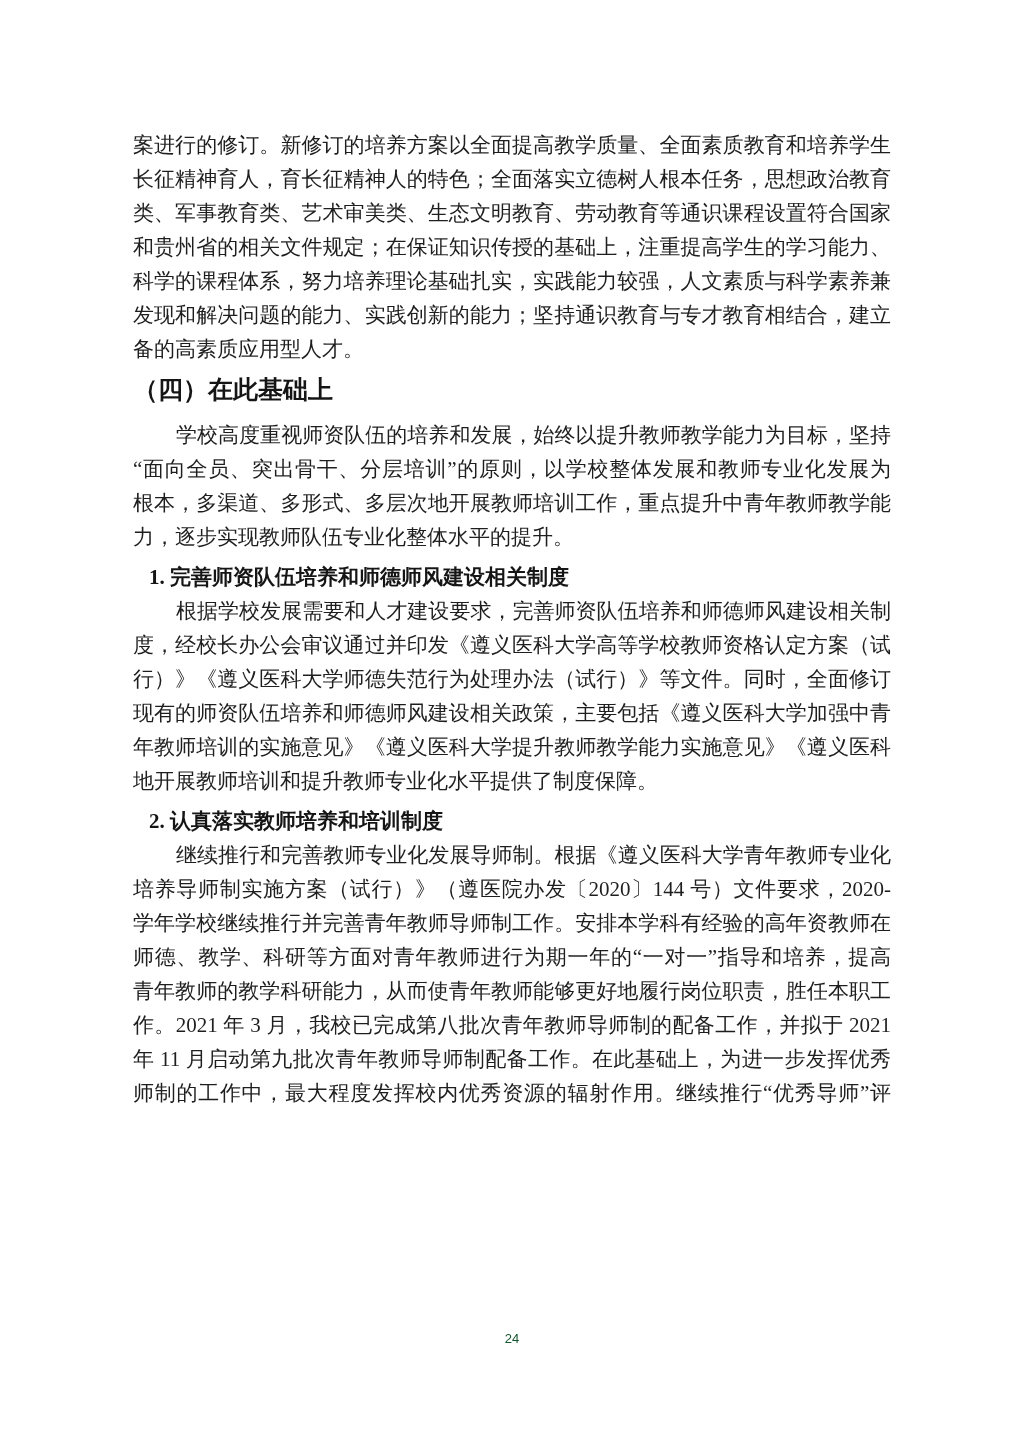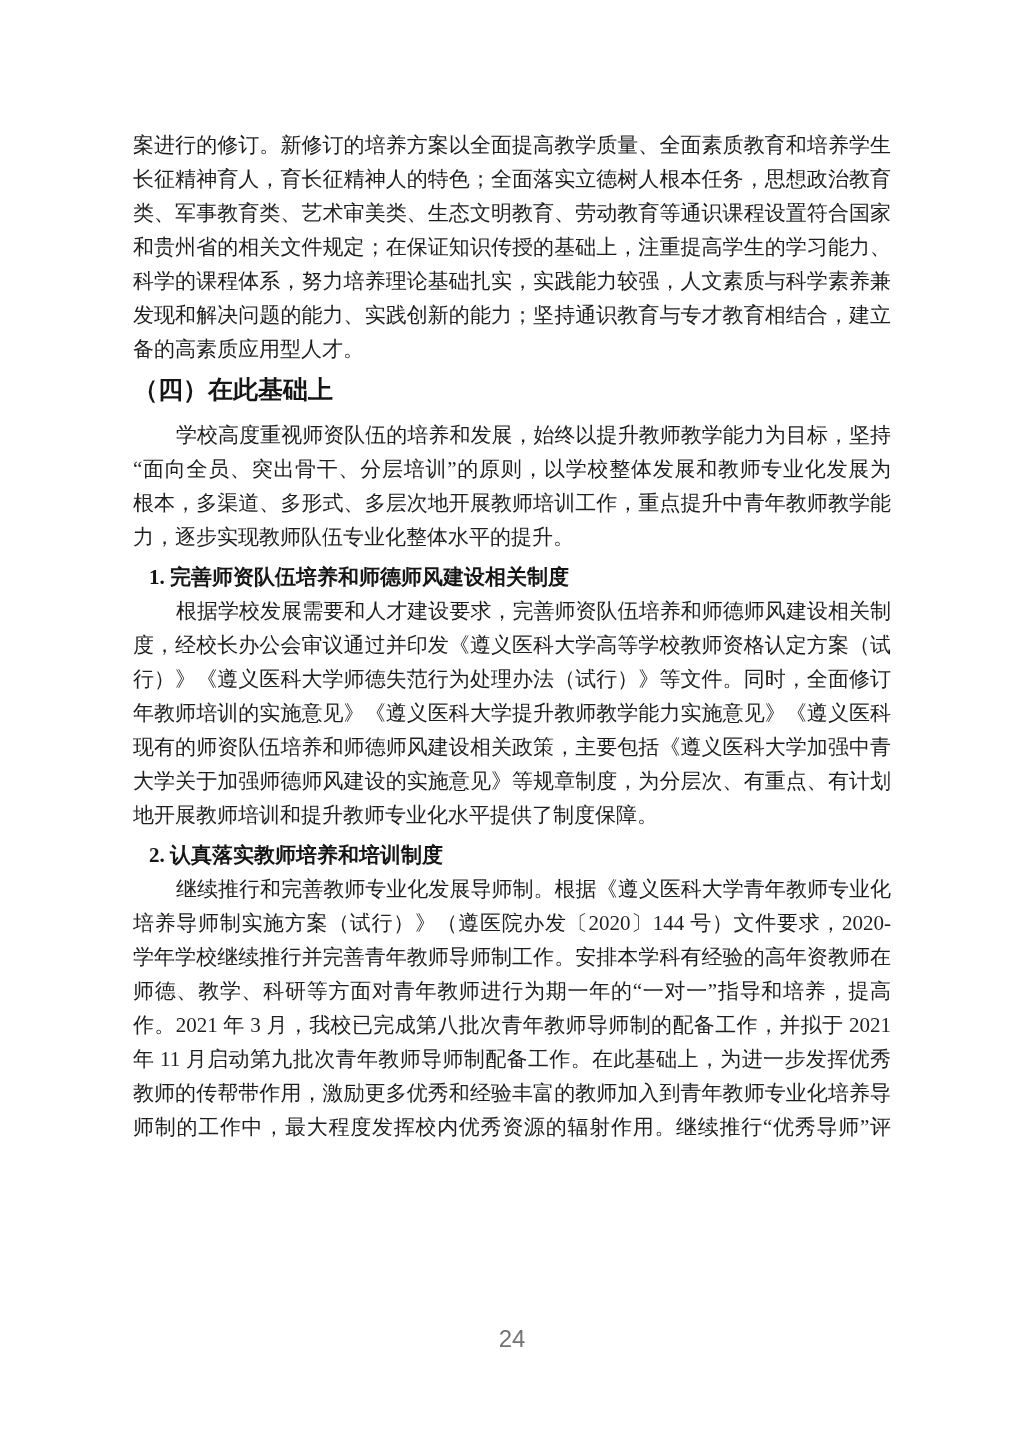"年教师培训的实施意见》《遵义医科大学提升教师教学能力实施意见》《遵义医科" div.line { order: before "现有的师资队伍培养和师德师风建设相关政策，主要包括《遵义医科大学加强中青" -> after "现有的师资队伍培养和师德师风建设相关政策，主要包括《遵义医科大学加强中青" }
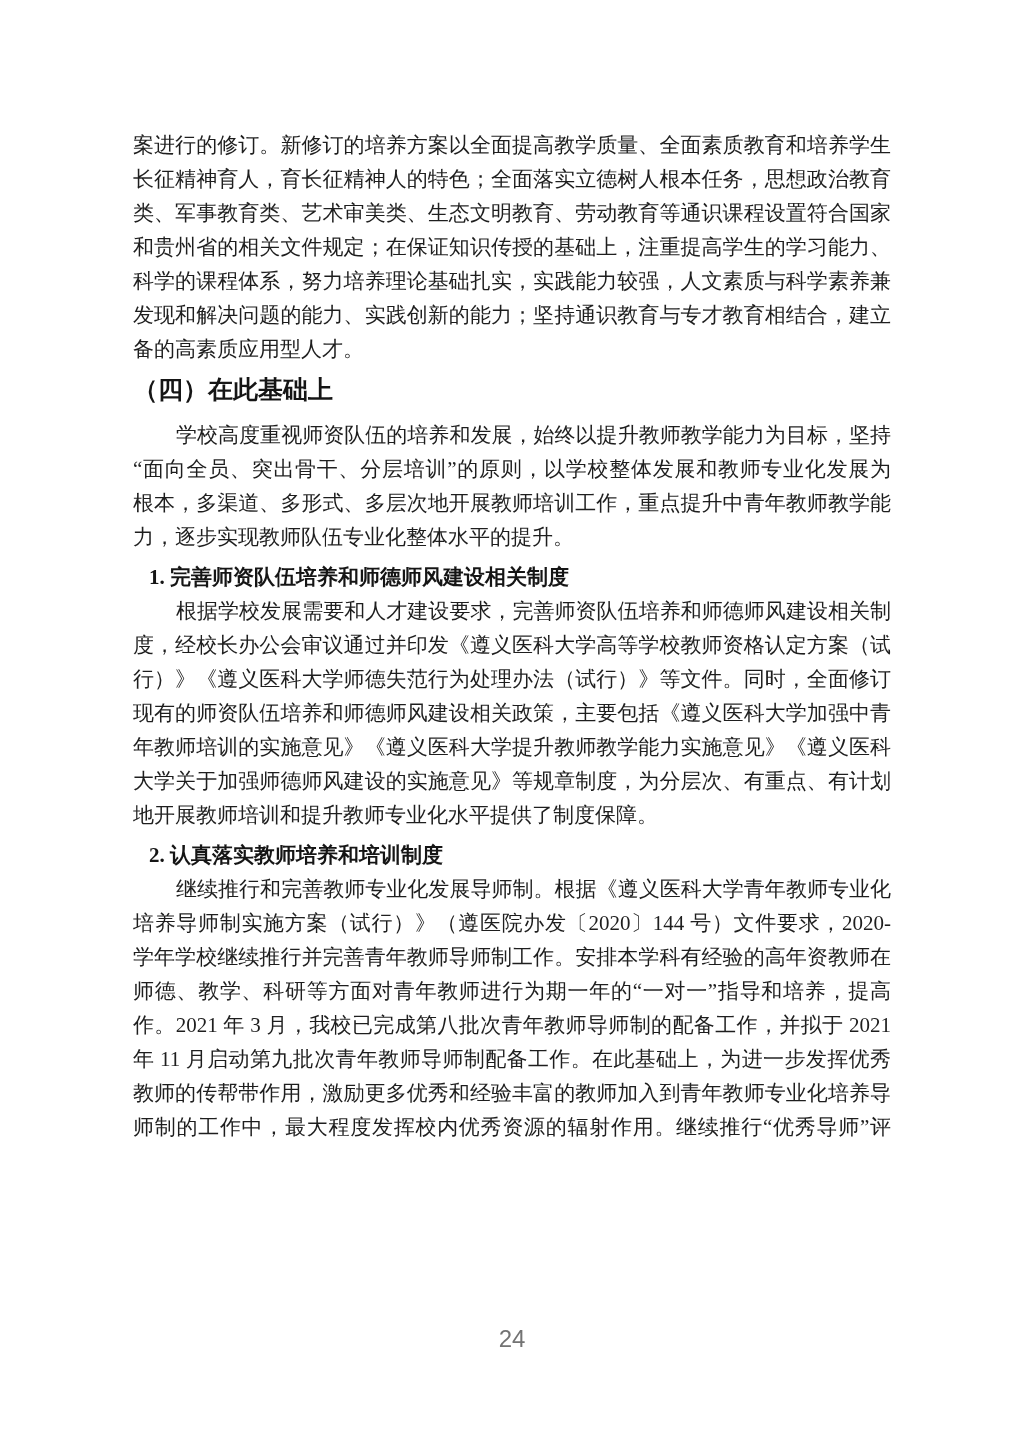"大学关于加强师德师风建设的实施意见》等规章制度，为分层次、有重点、有计划" div.line { html: <div>大学关于加强师德师风建设的实施意见》等规章制度，为分层次、有重点、有计划</div> -> none }
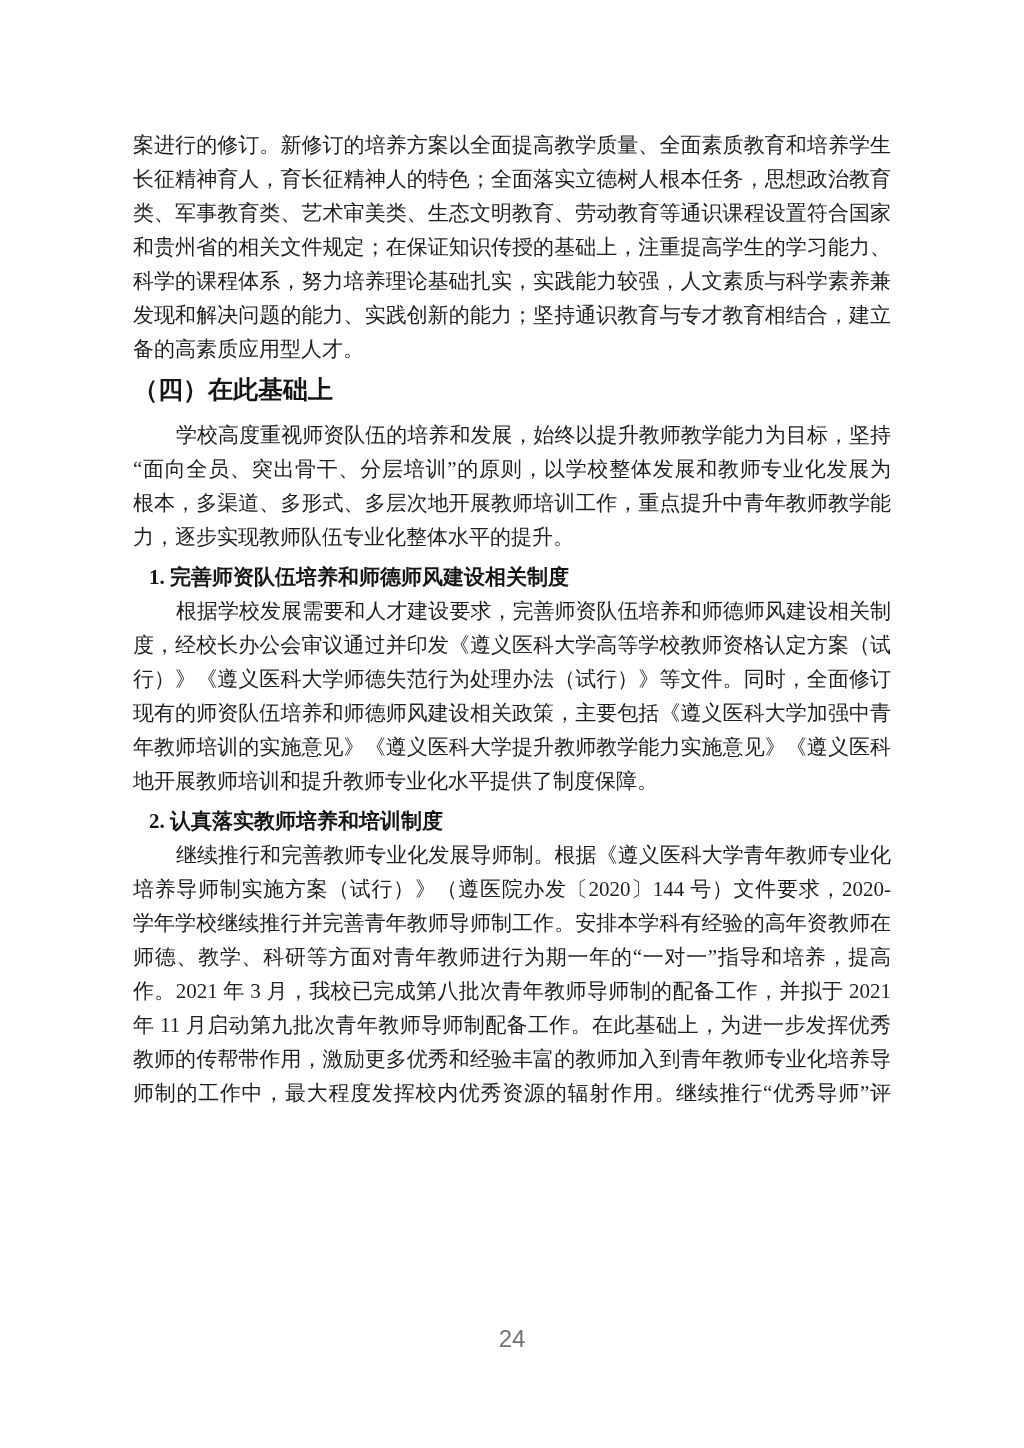"青年教师的教学科研能力，从而使青年教师能够更好地履行岗位职责，胜任本职工" div.line { html: none -> <div>青年教师的教学科研能力，从而使青年教师能够更好地履行岗位职责，胜任本职工</div> }
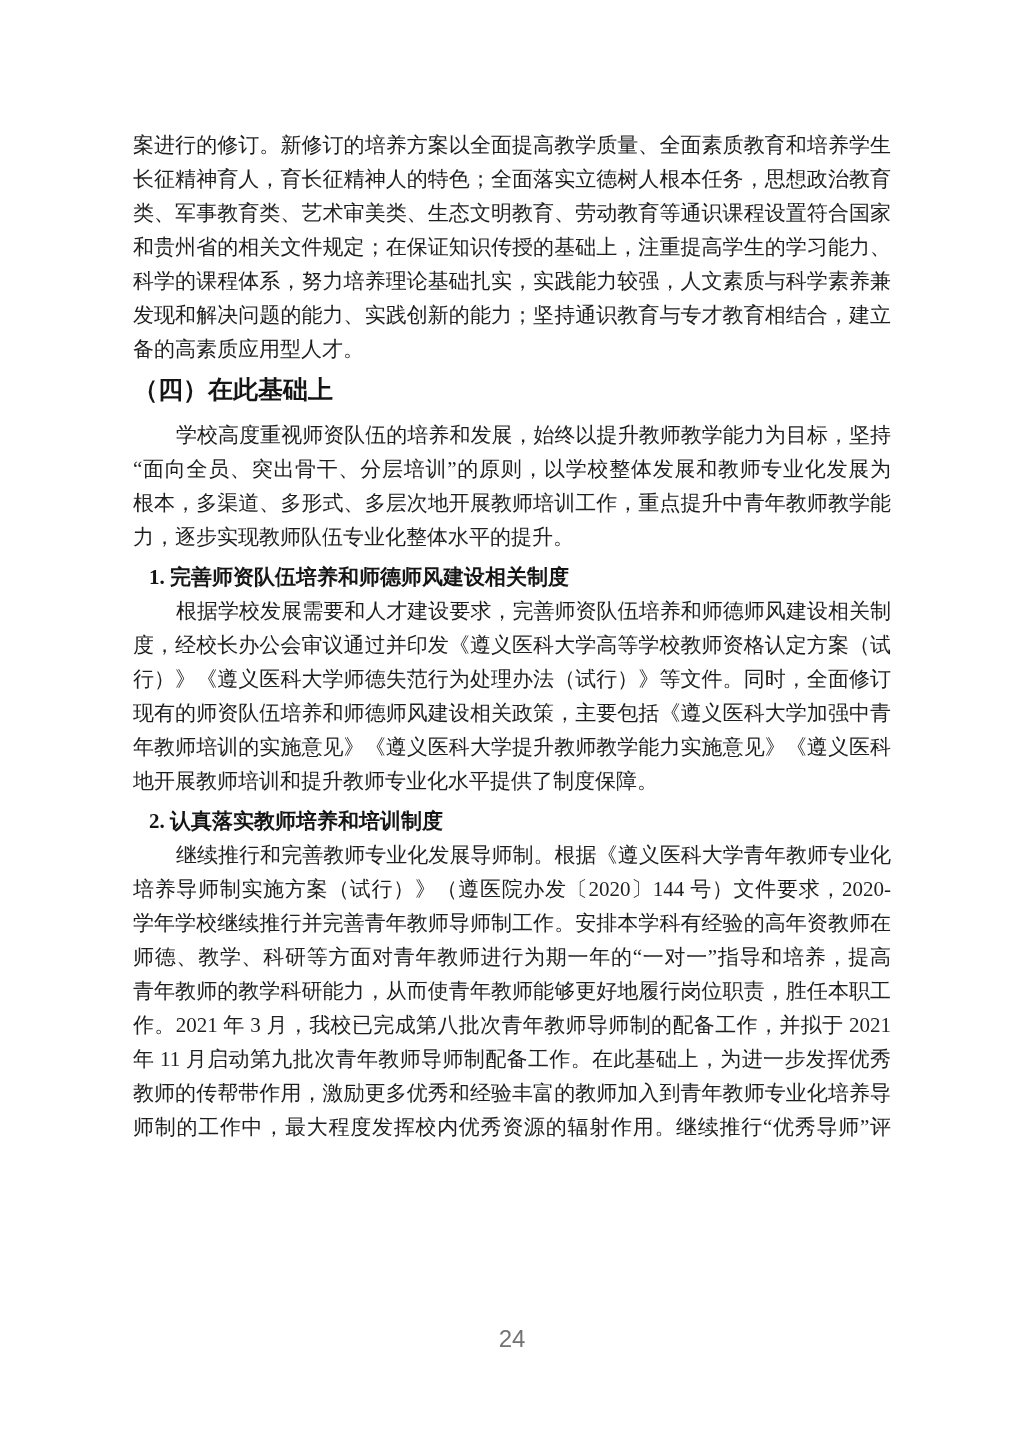"教师的传帮带作用，激励更多优秀和经验丰富的教师加入到青年教师专业化培养导" div.line { html: <div>教师的传帮带作用，激励更多优秀和经验丰富的教师加入到青年教师专业化培养导</div> -> none }
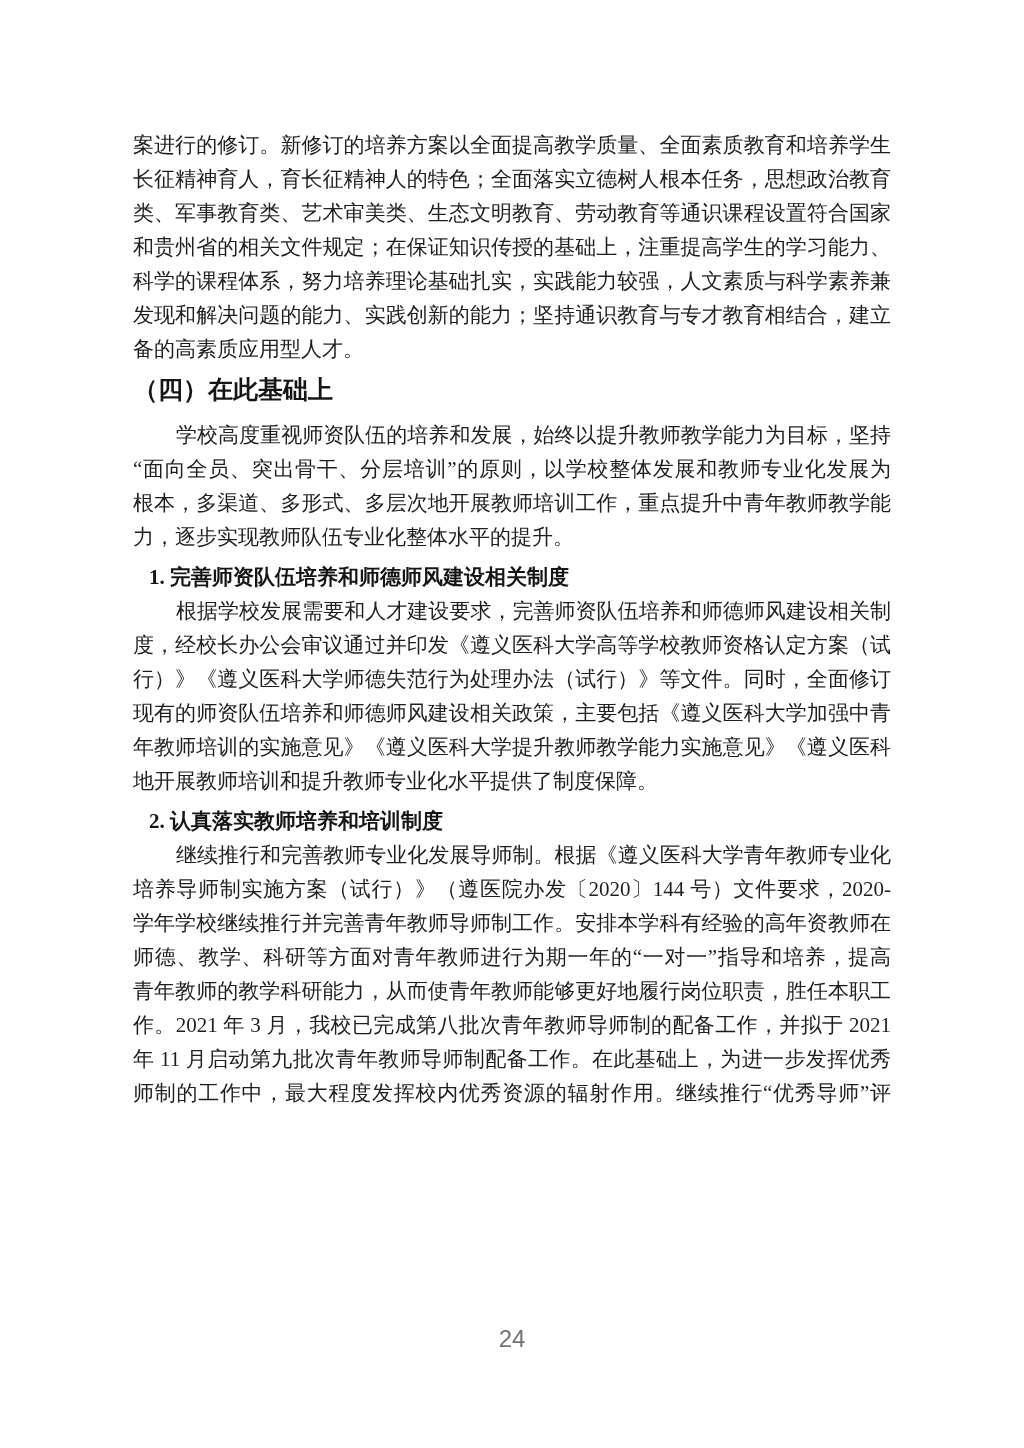"24" .page-number { color: #737373 -> #14532d; font-size: 24px -> 13px }
